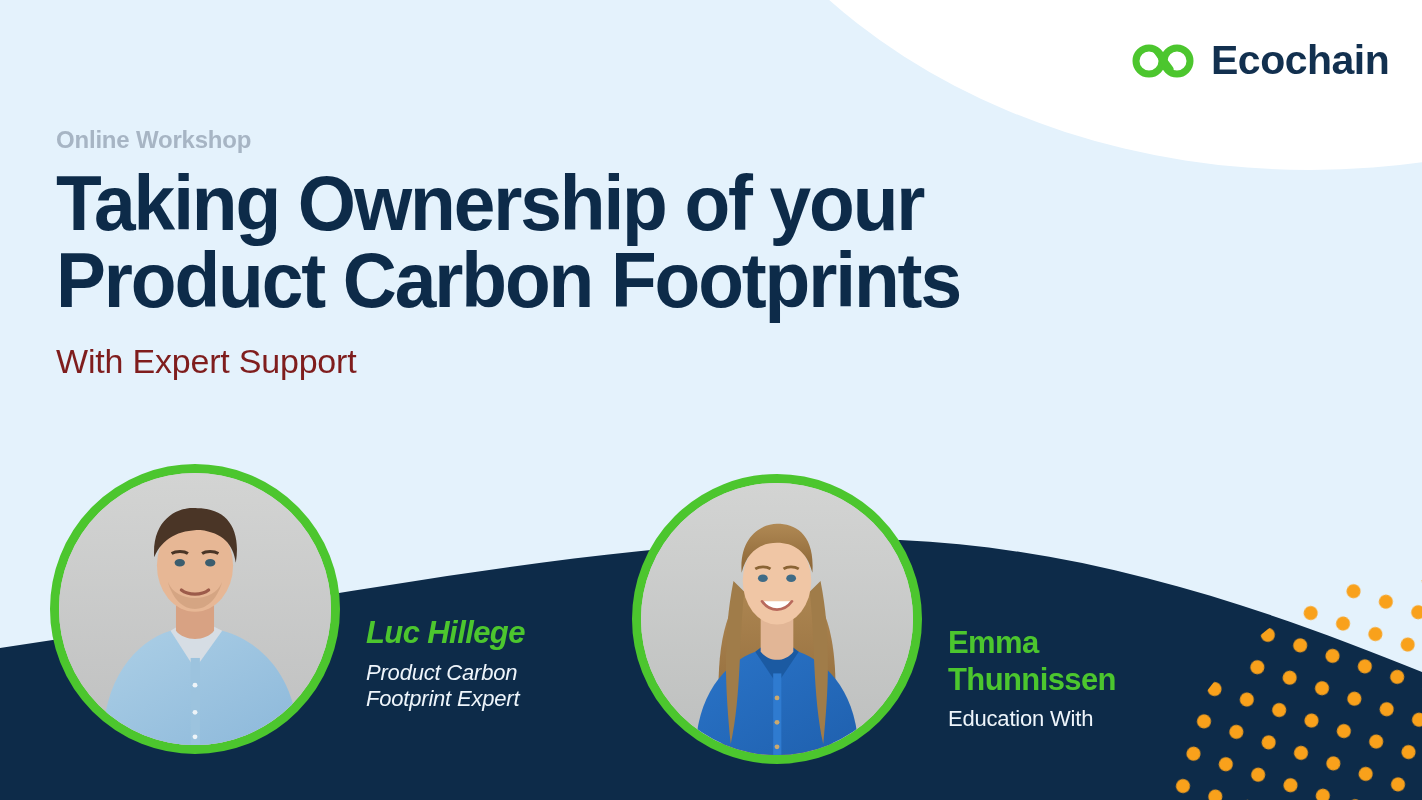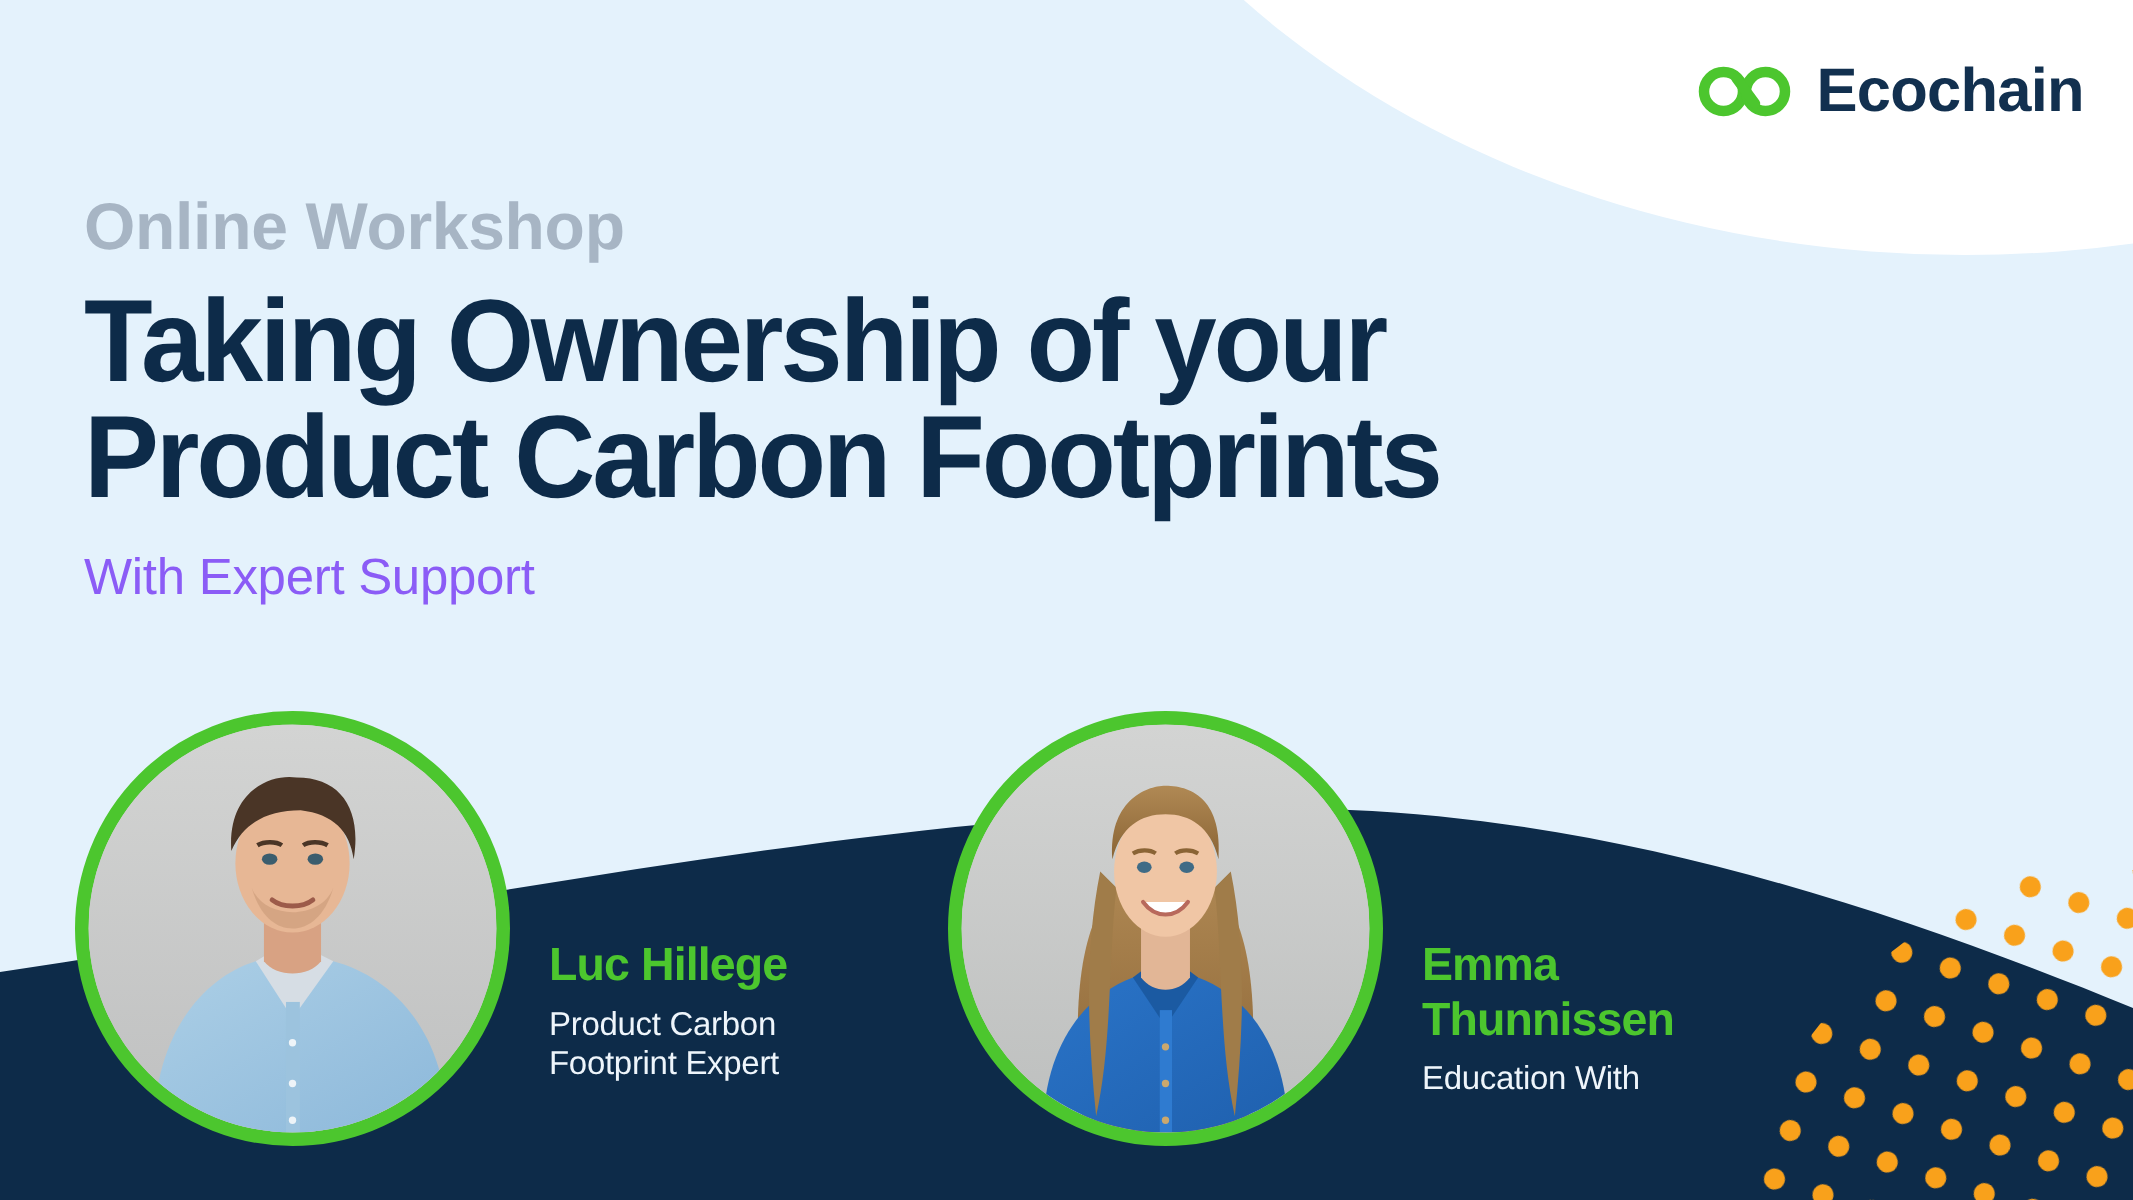"Online Workshop" .eyebrow { font-size: 44px -> 24px }
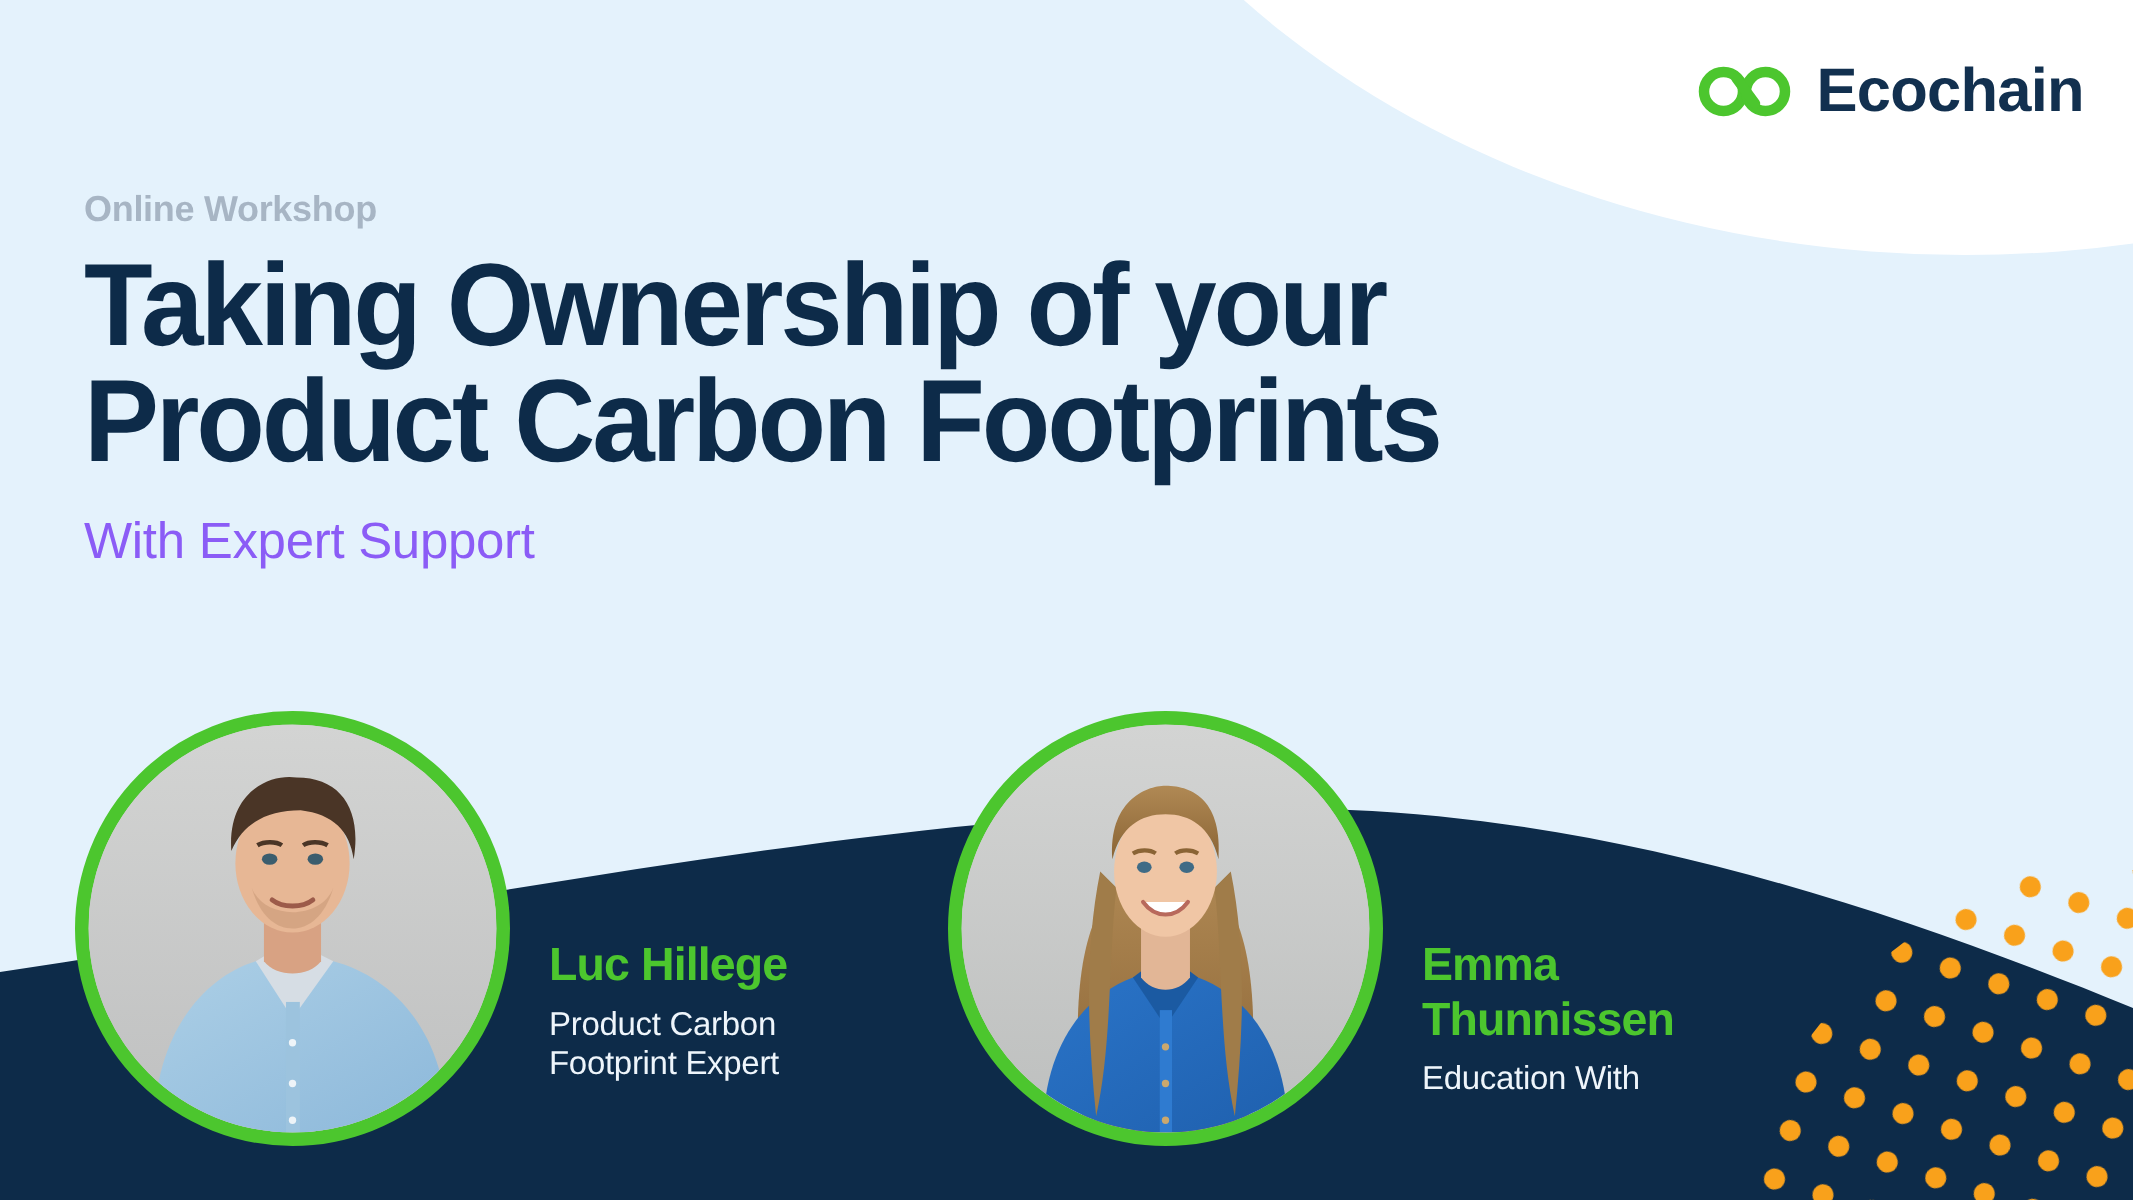"With Expert Support" .subtitle { color: #8b5cf6 -> #7f1d1d }
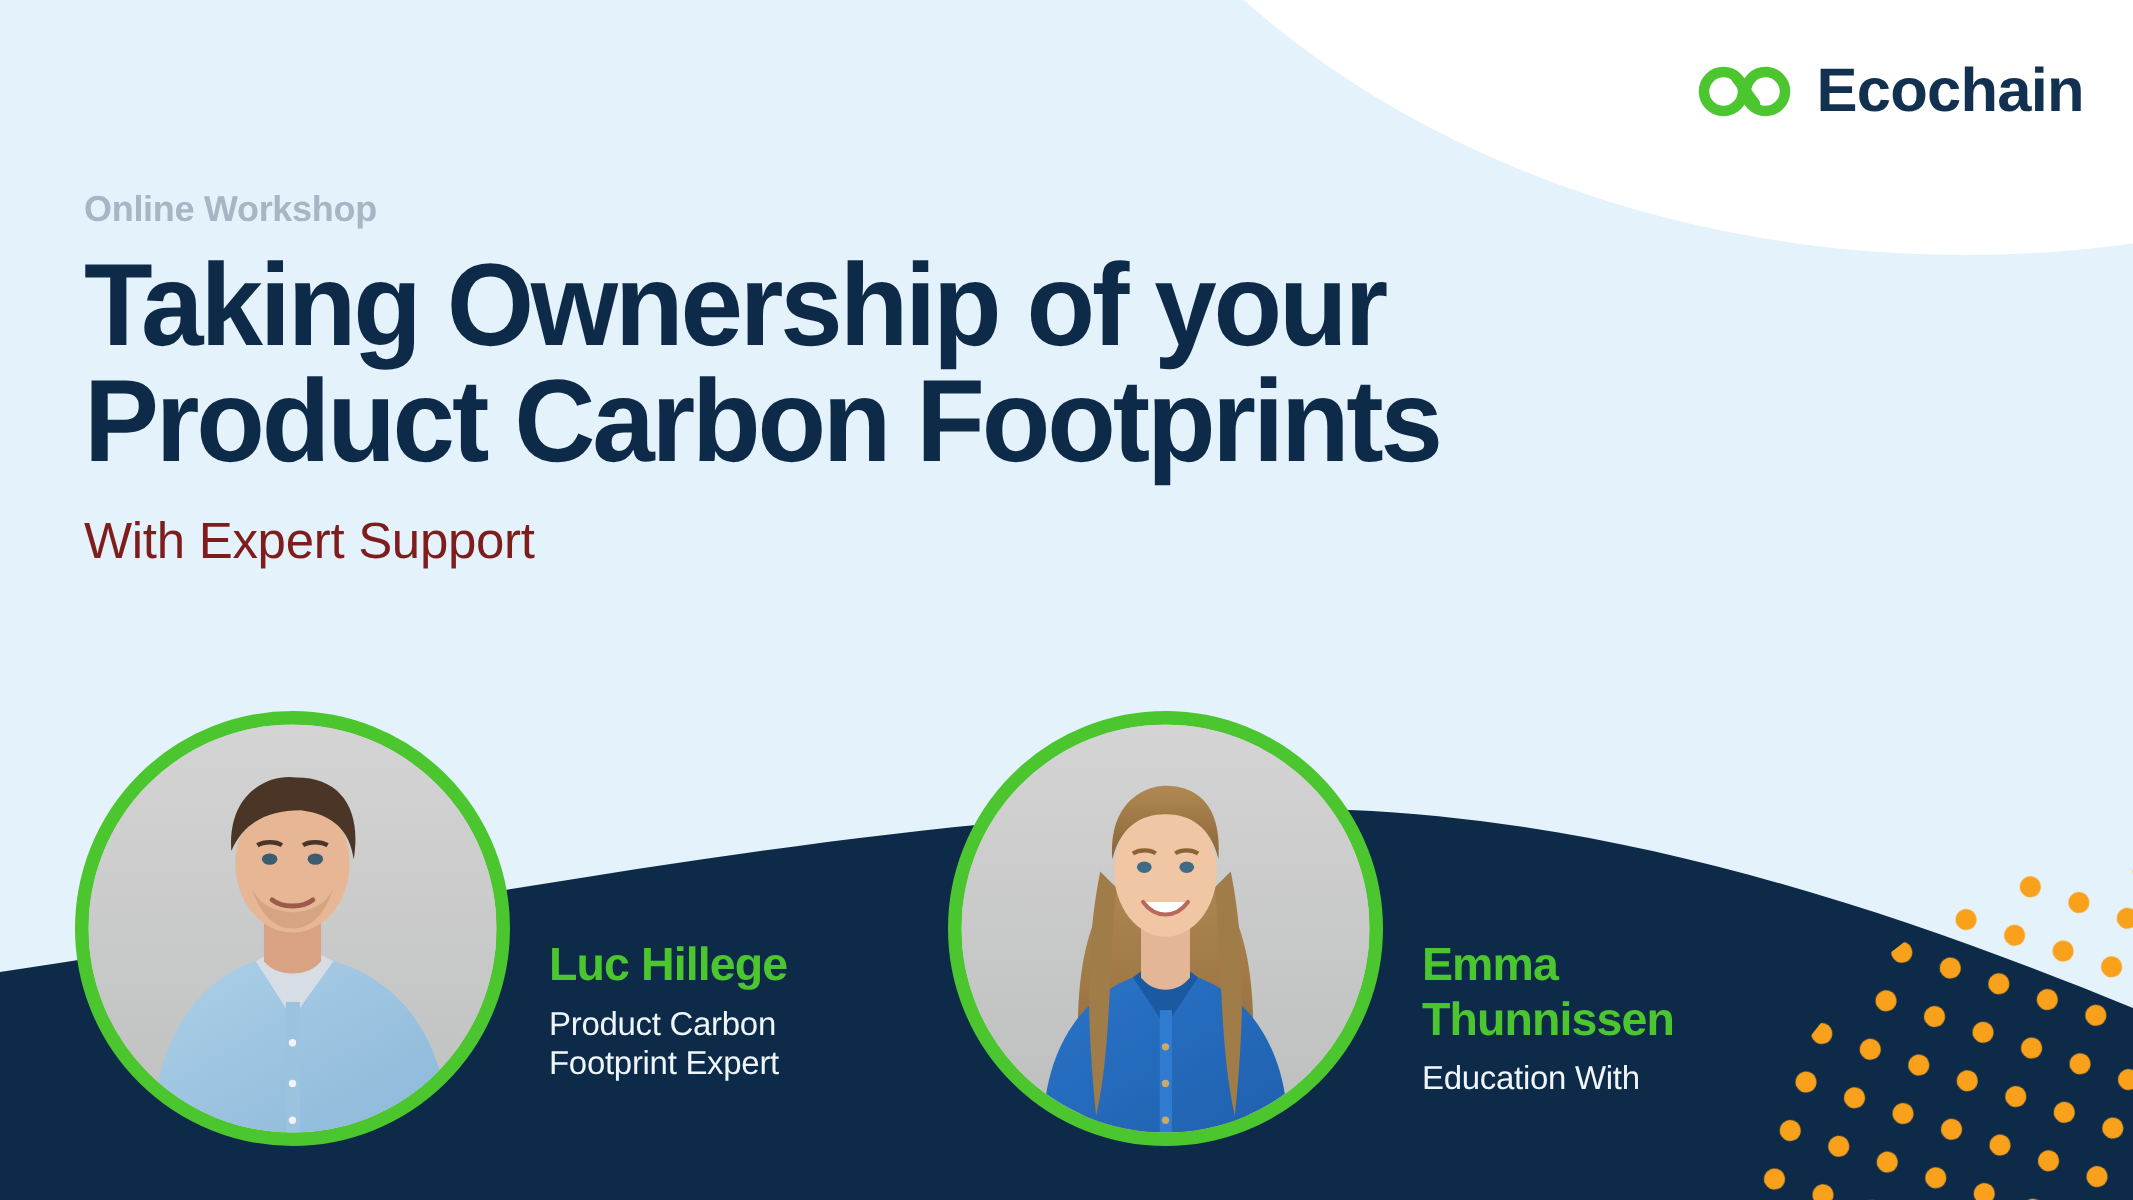"Luc Hillege" #speaker-luc { font-style: none -> italic; top: 474px -> 464px }
